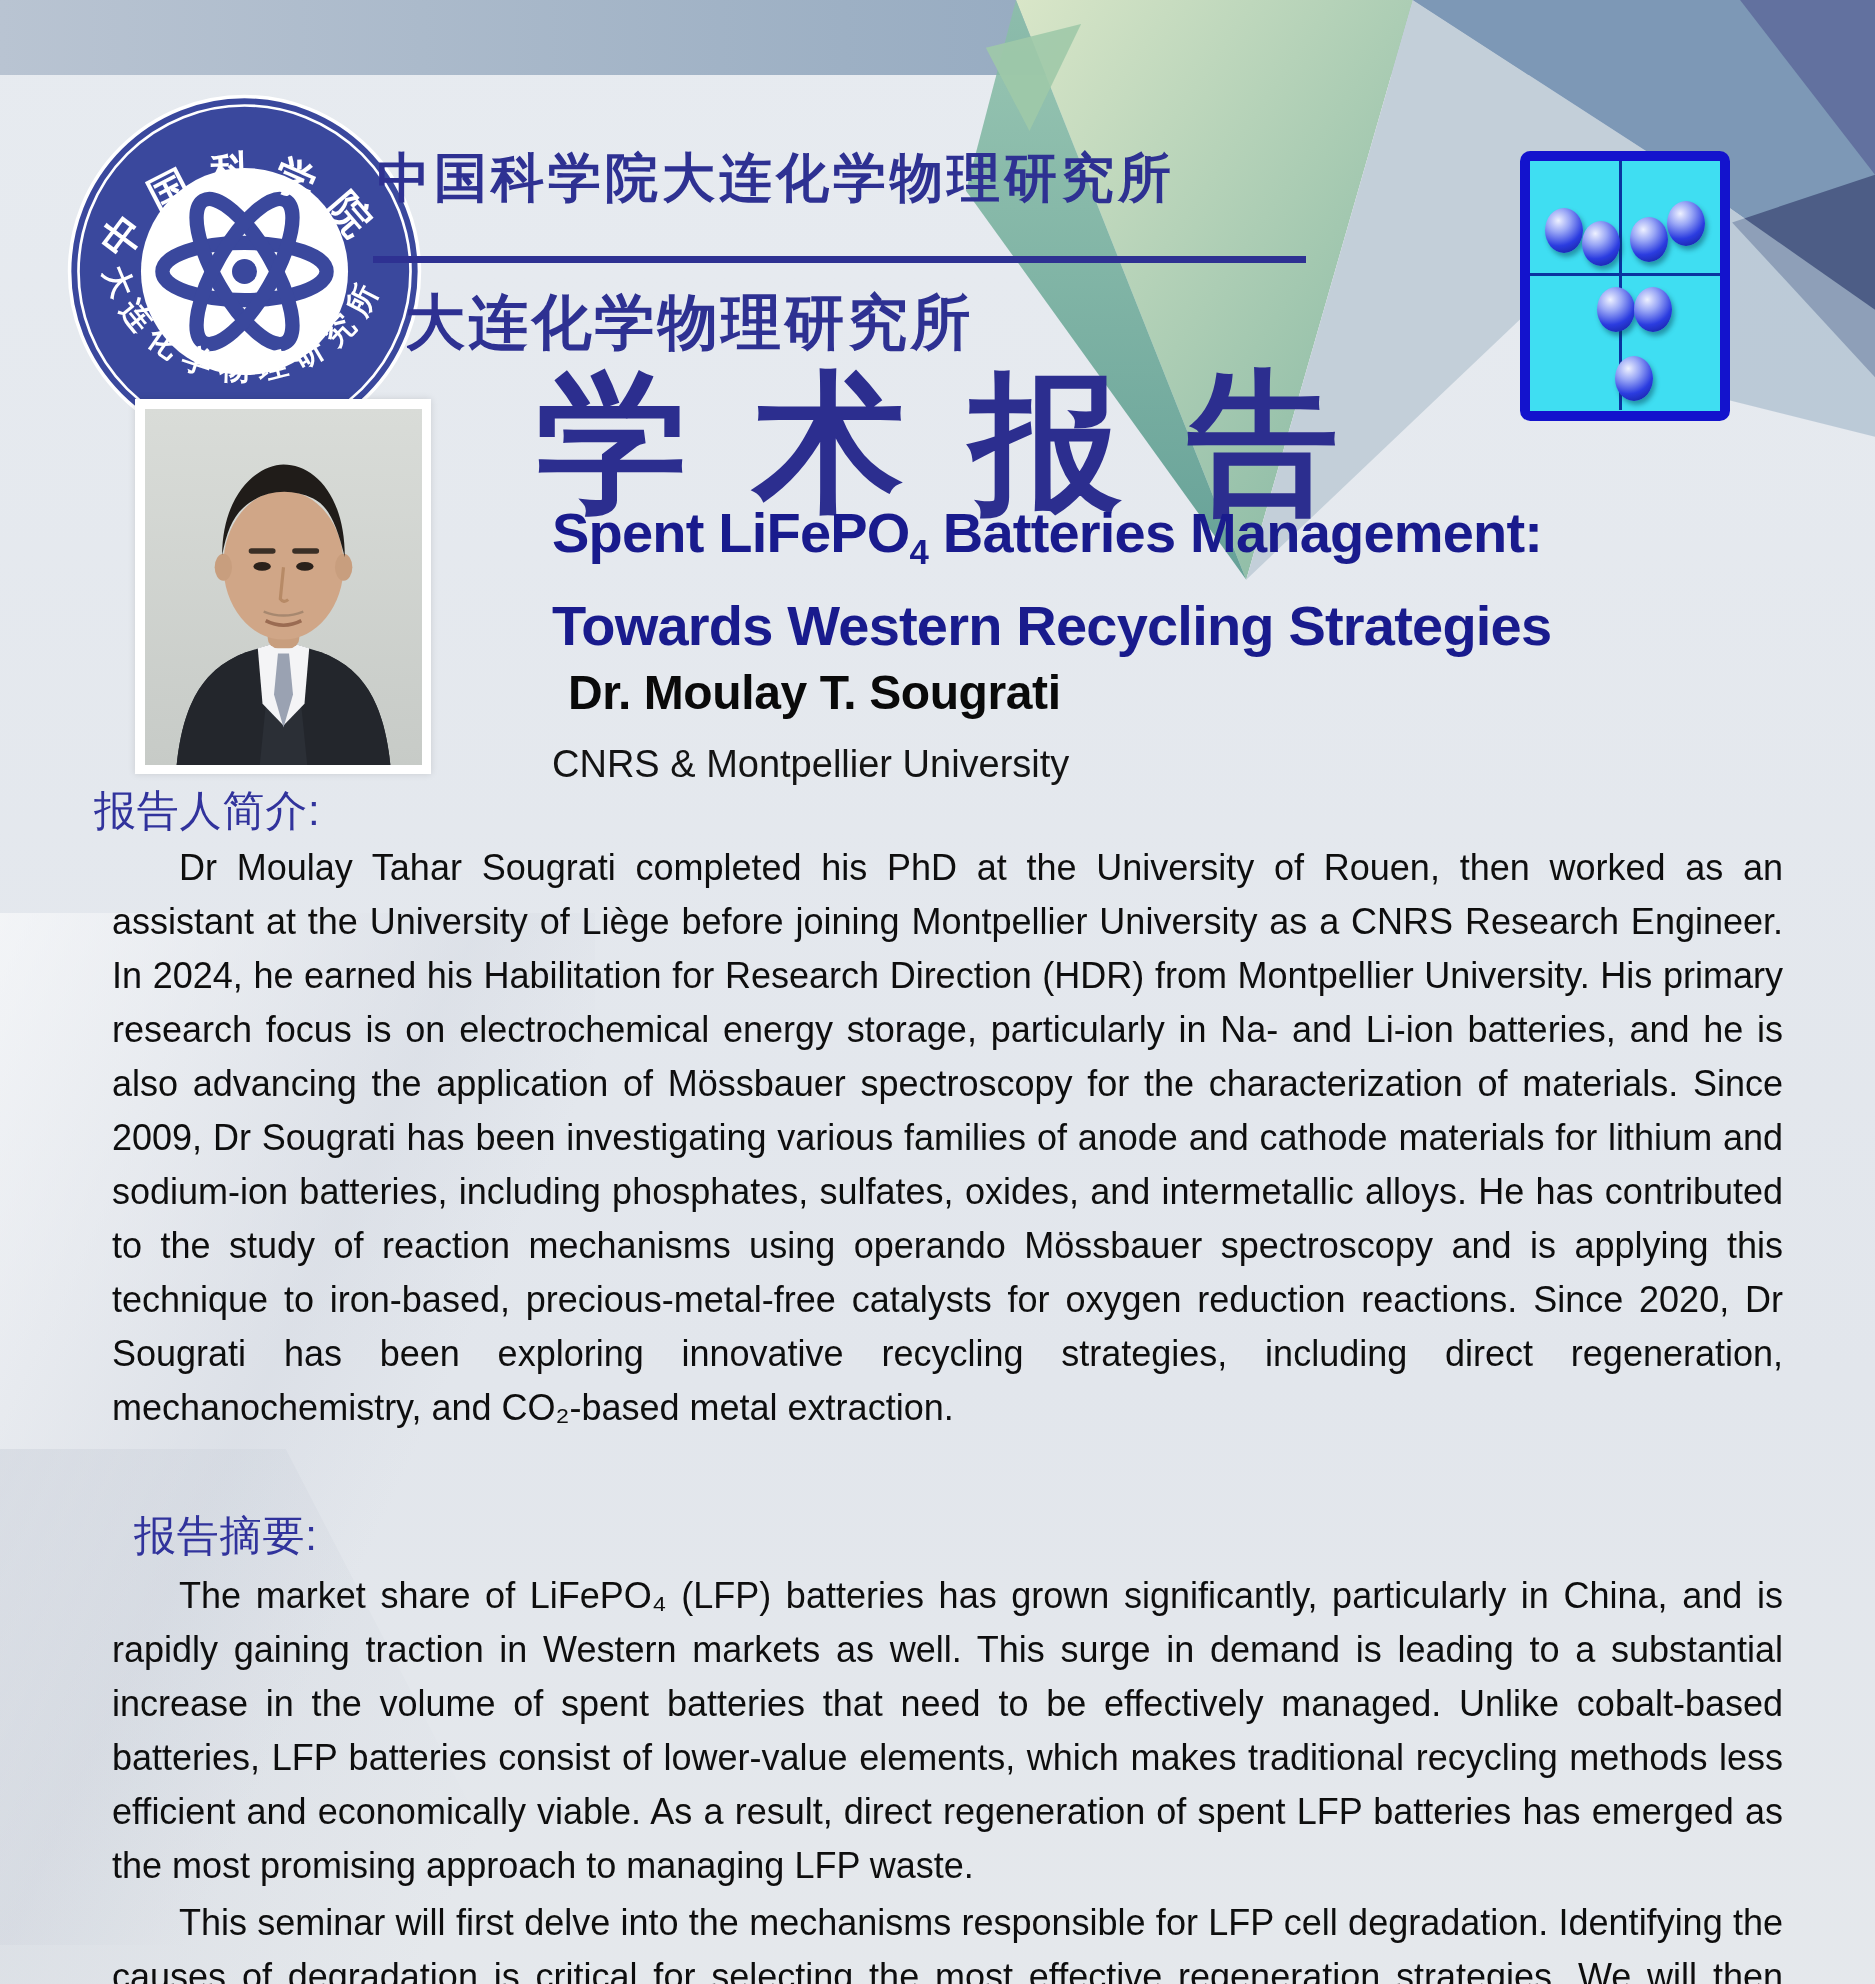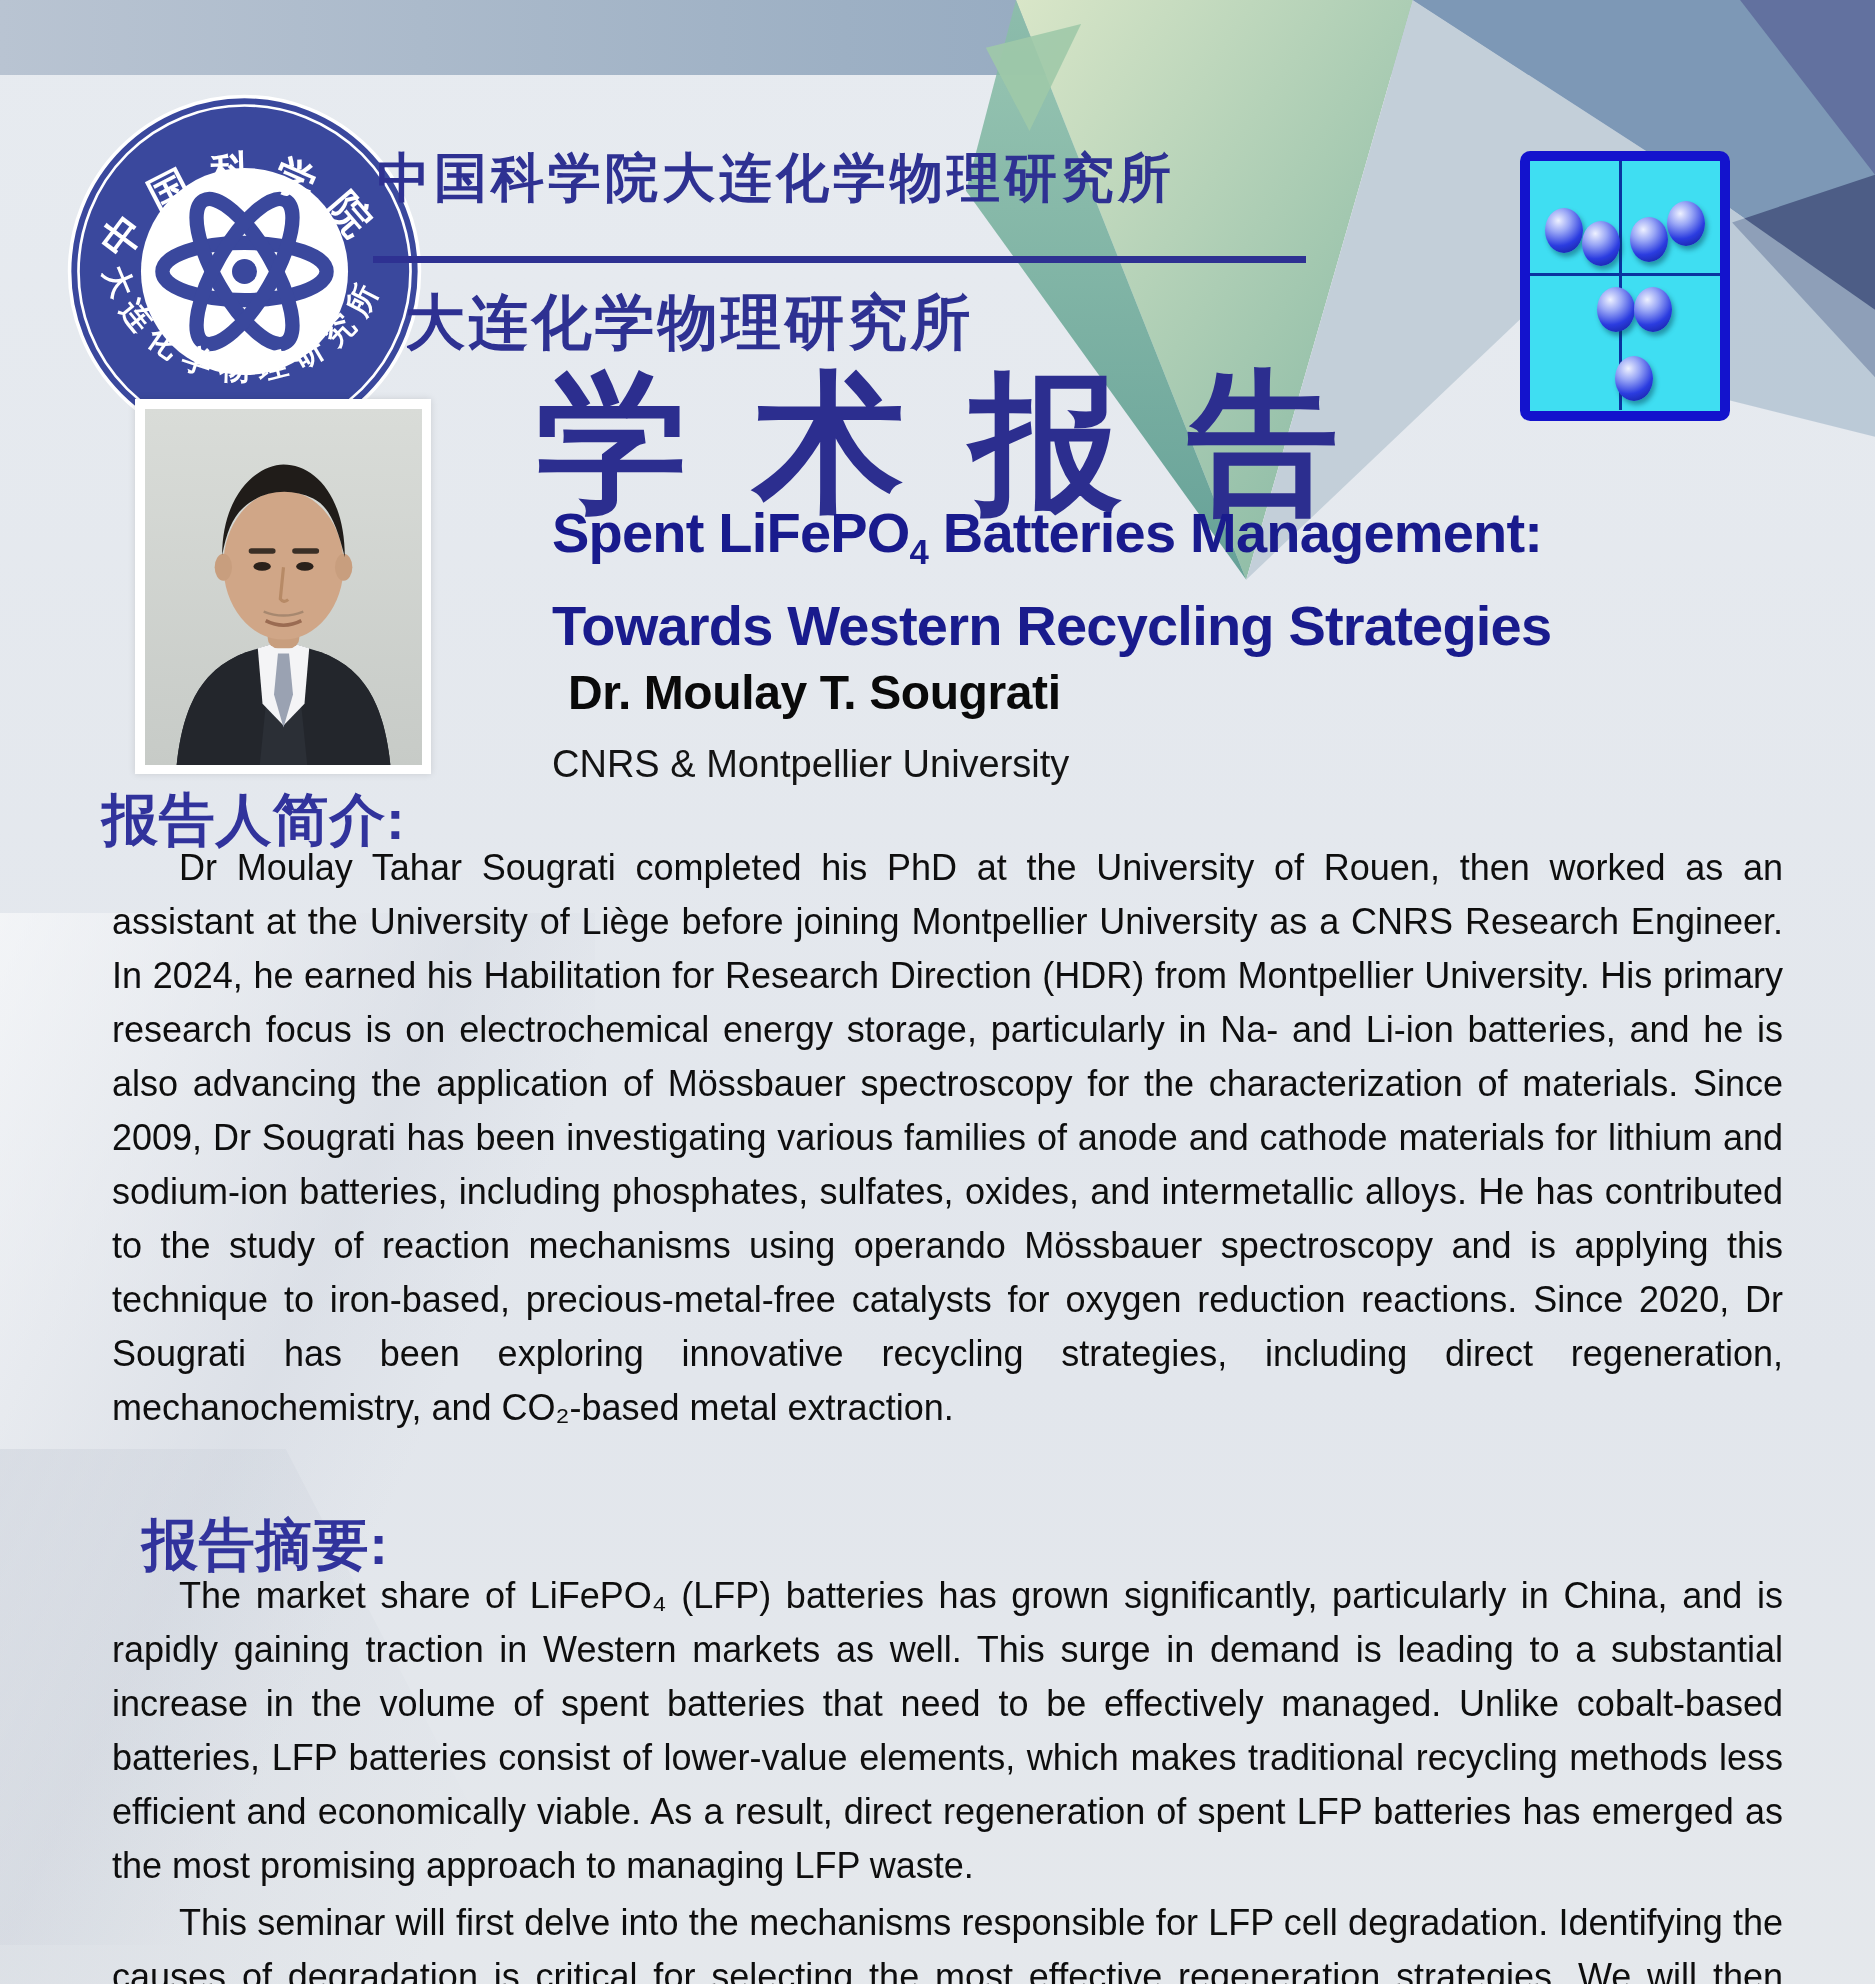"报告人简介:" .sec-heading { font-size: 56px -> 42px; font-weight: bold -> normal; left: 102px -> 94px }
